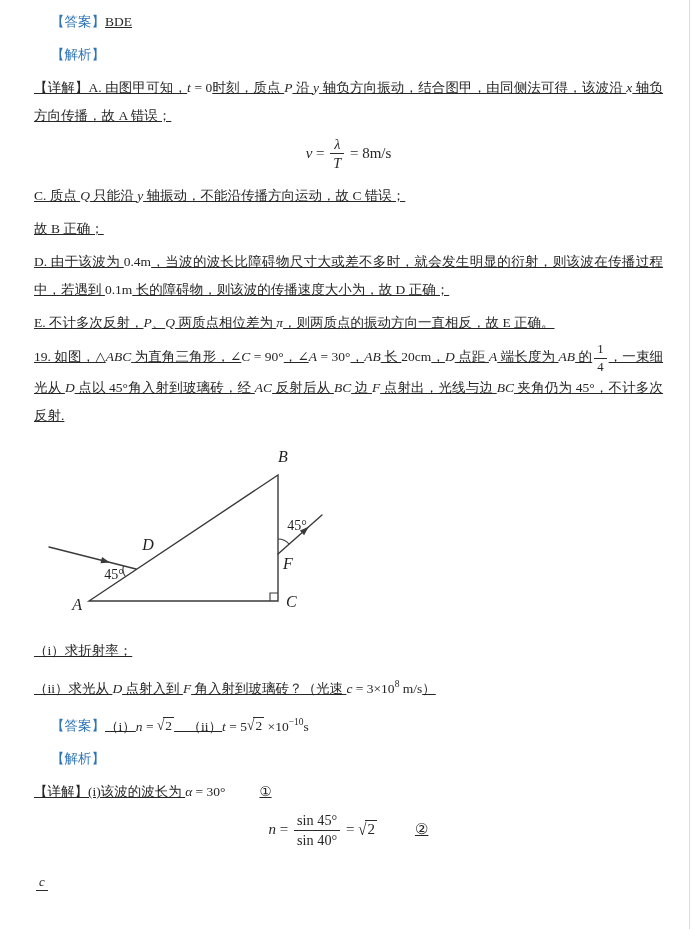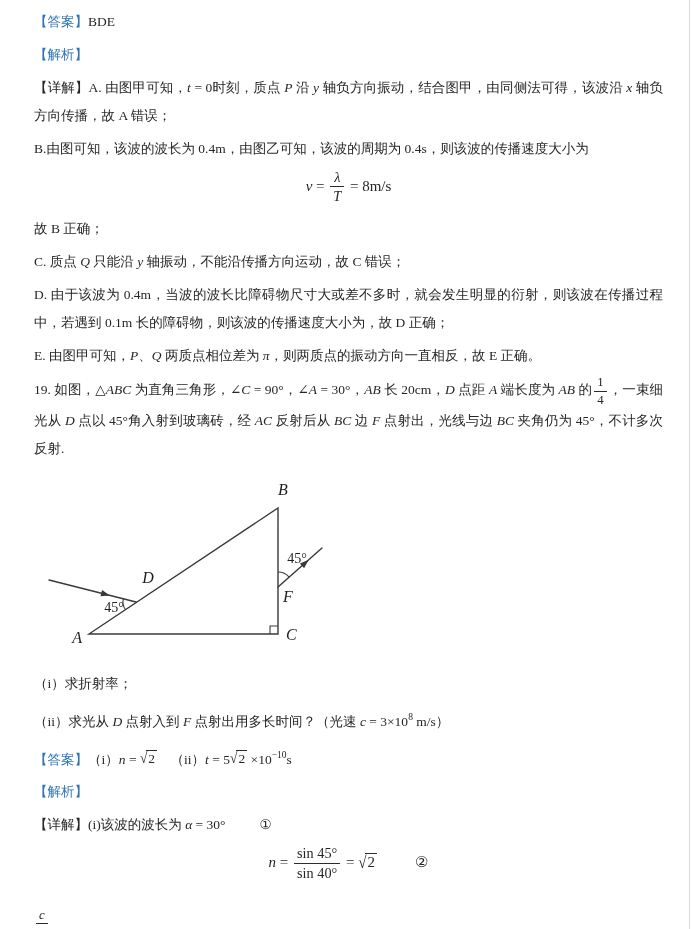"【答案】" .blue { margin-left: none -> 17px }
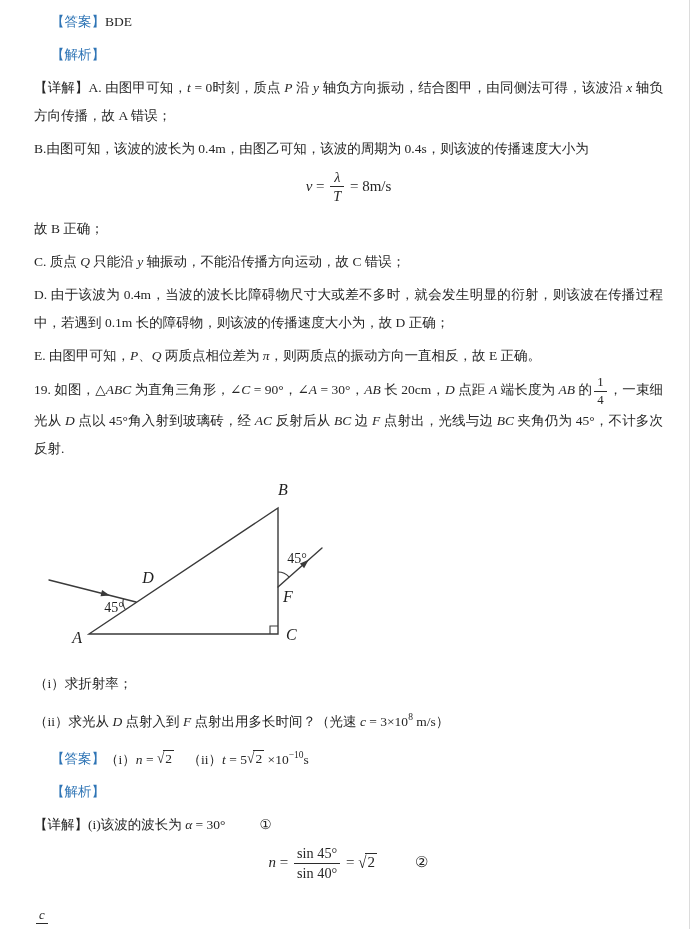"BDE" .t { text-decoration: none -> underline }
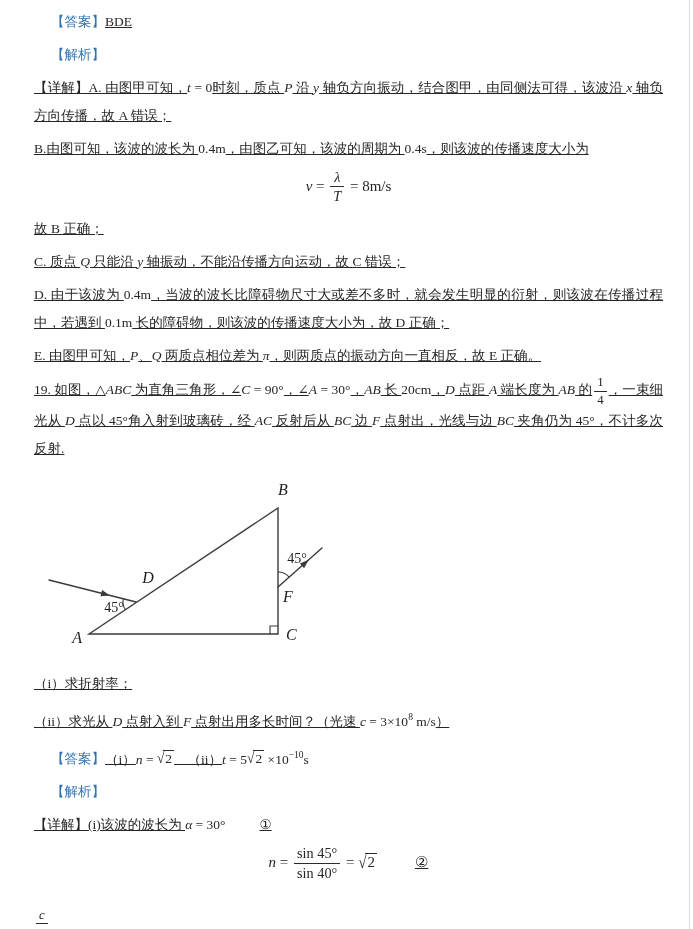"B.由图可知，该波的波长为 0.4m，由图乙可知，该波的周期为" div.para { html: <div><span>B.由图可知，该波的波长为 </span><span>0.4m</span><span>，由图乙可知，该波的周期为 </span><span>0.4s</span><span>，则该波的传播速度大小为</span></div> -> none }
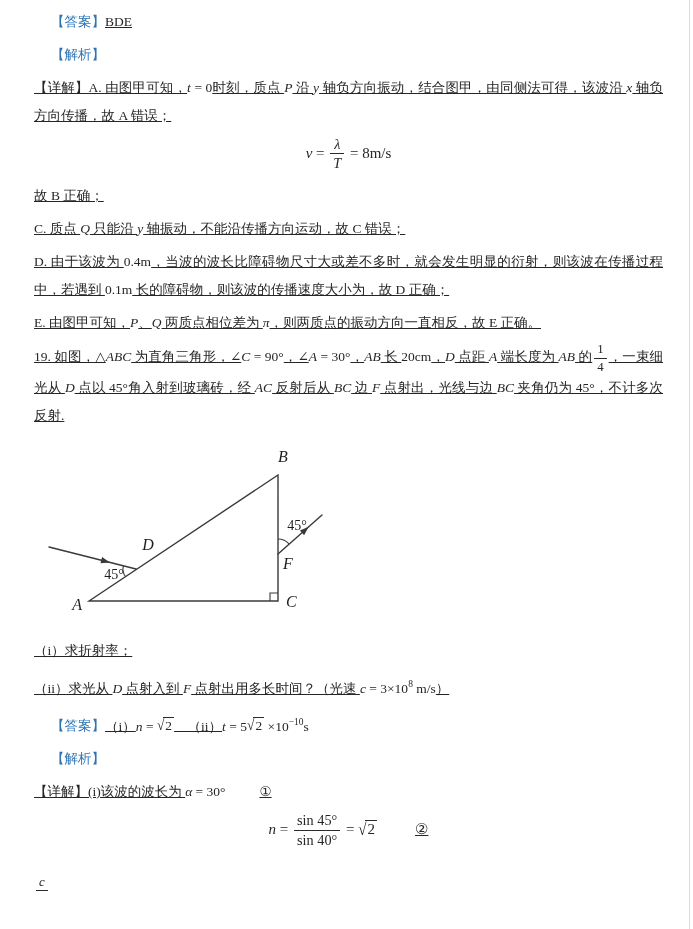"故 B 正确；" div.para { order: before "C. 质点 Q 只能沿 y" -> after "C. 质点 Q 只能沿 y" }
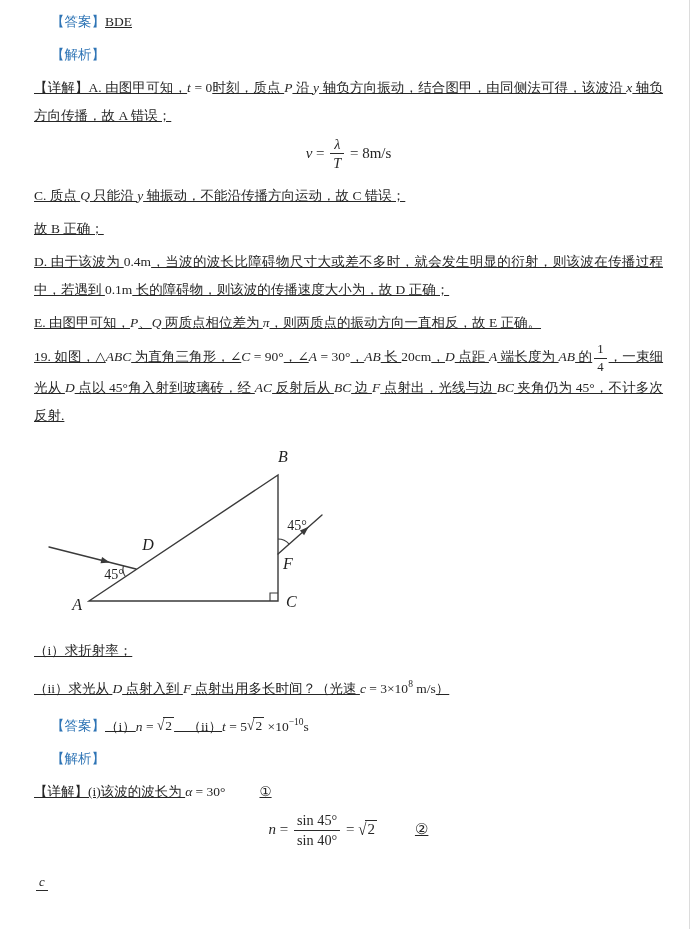"E. 由图甲可知，" span.t { text: 由图甲可知 -> 不计多次反射 }
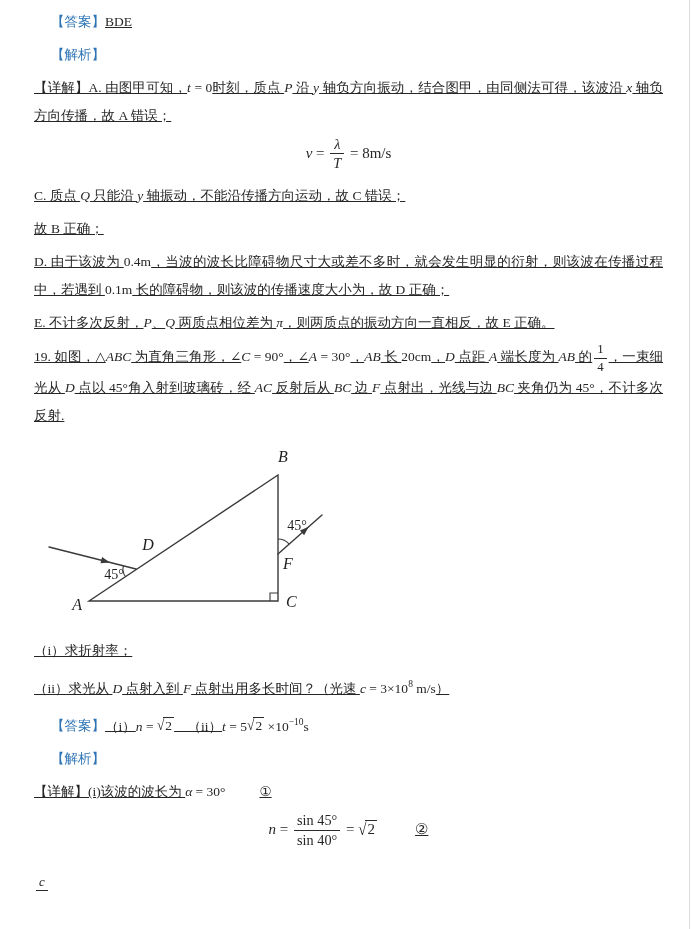"点射出用多长时间？（光速" span.t { text: 点射出用多长时间 -> 角入射到玻璃砖 }
